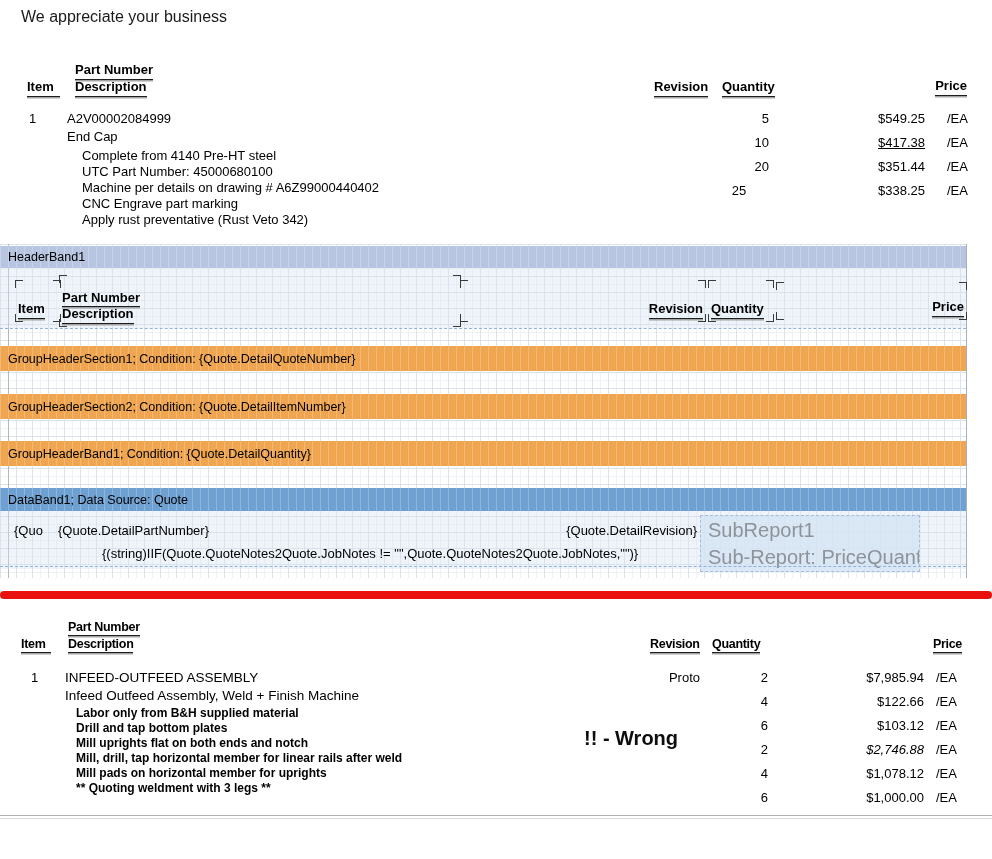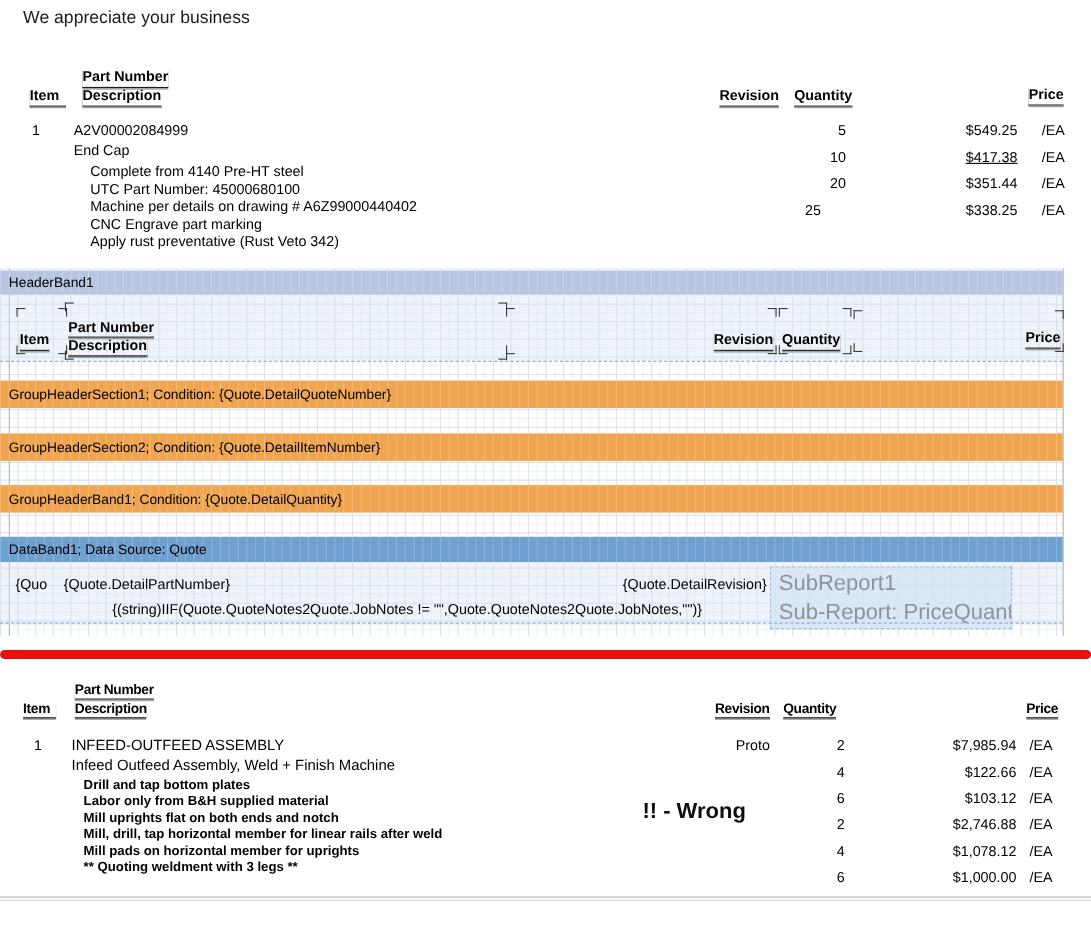"Drill and tap bottom plates" div { order: before "Labor only from B&H supplied" -> after "Labor only from B&H supplied" }
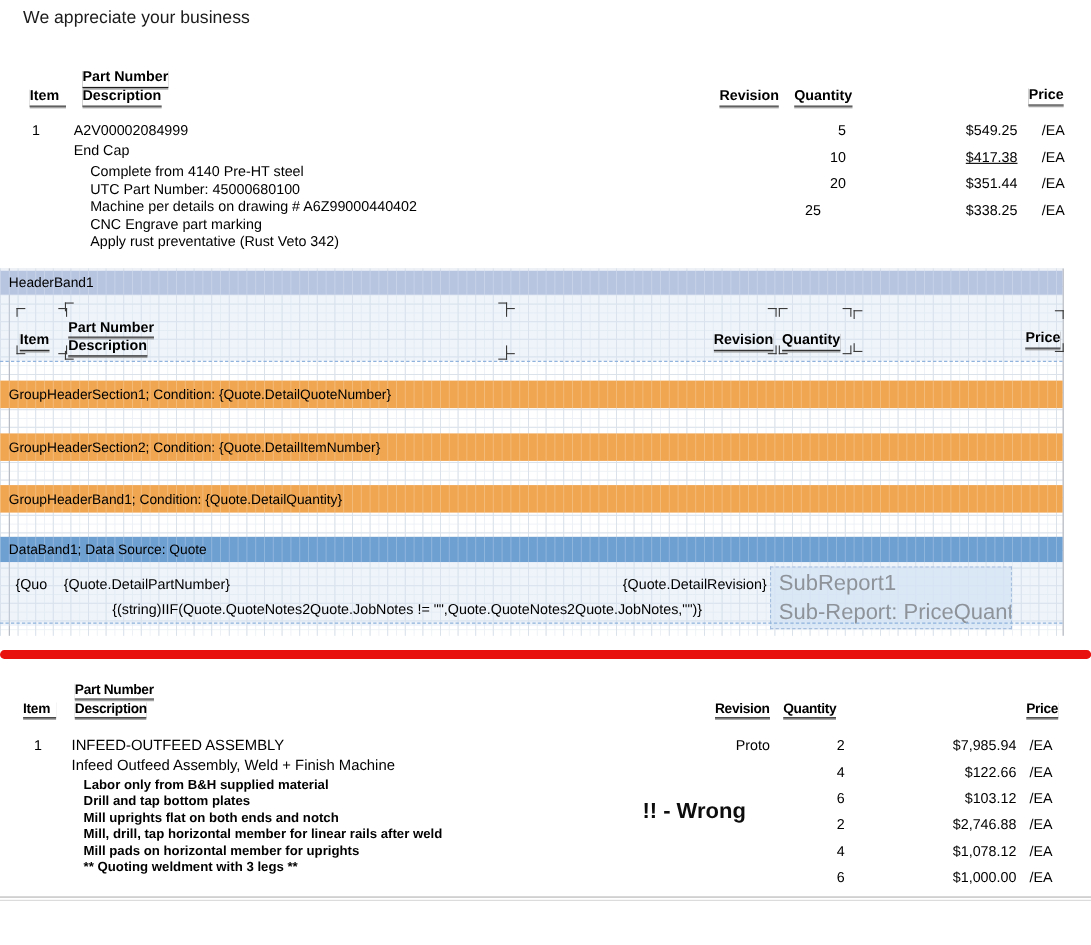"$2,746.88" div.abs { font-style: none -> italic }
